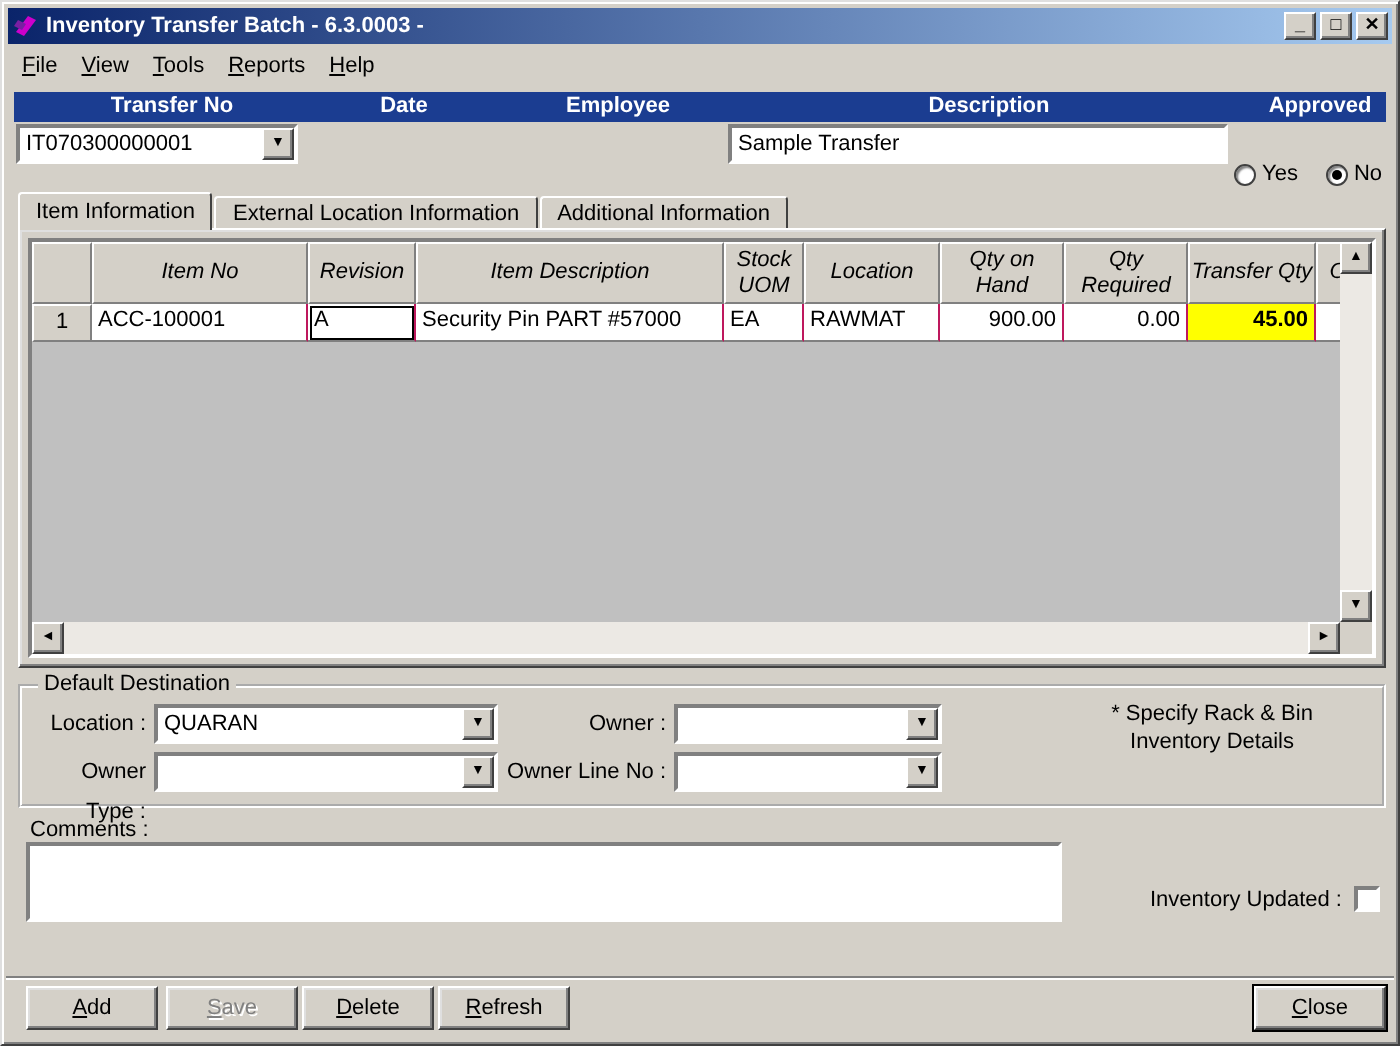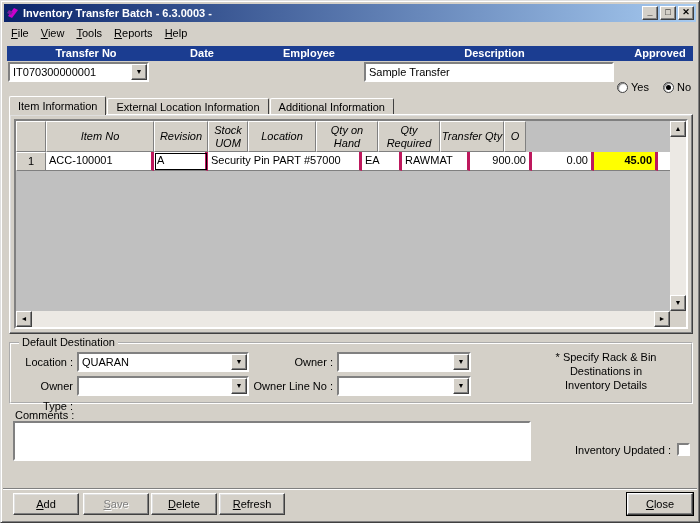"Item Description" span.hcell { html: none -> <span>Item Description</span> }
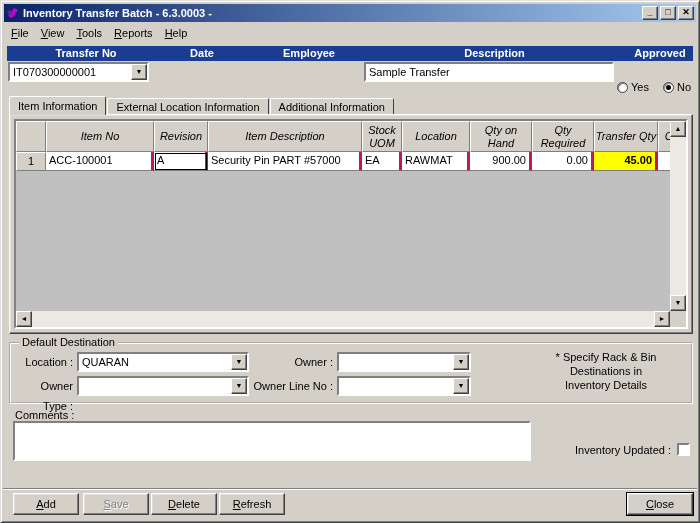"ACC-100001" .dcell { border-right: 3px solid #be185d -> 1px solid #be185d }
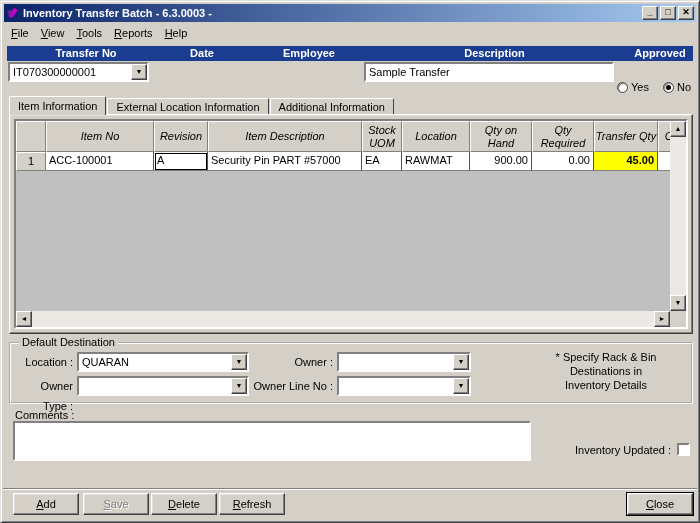"Destinations in" div { html: <div>Destinations in</div> -> none }
